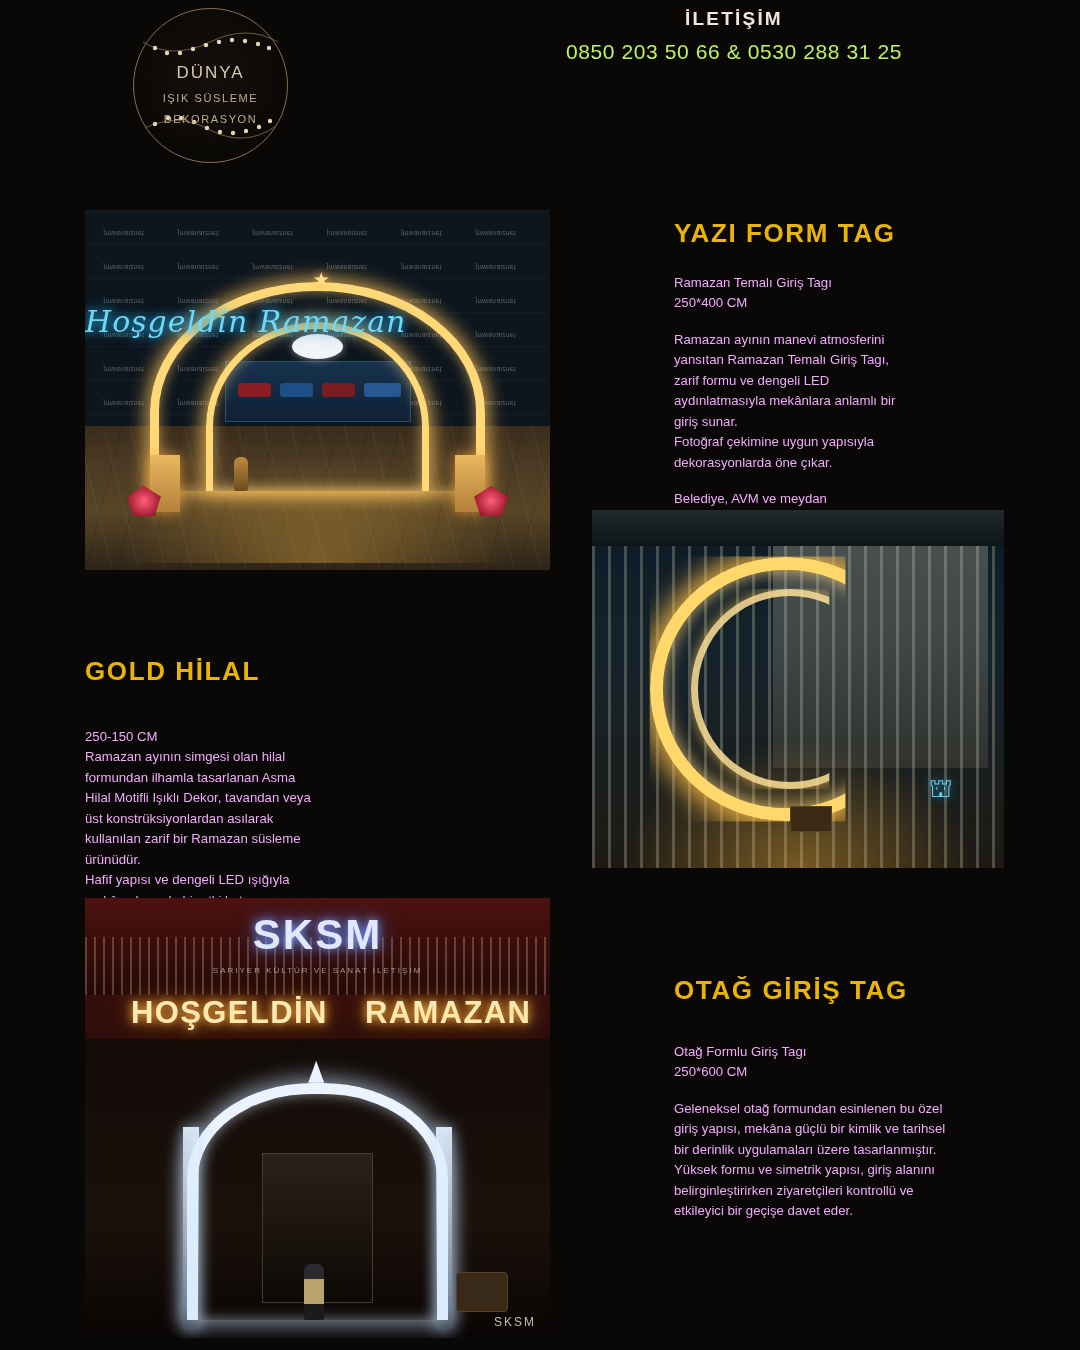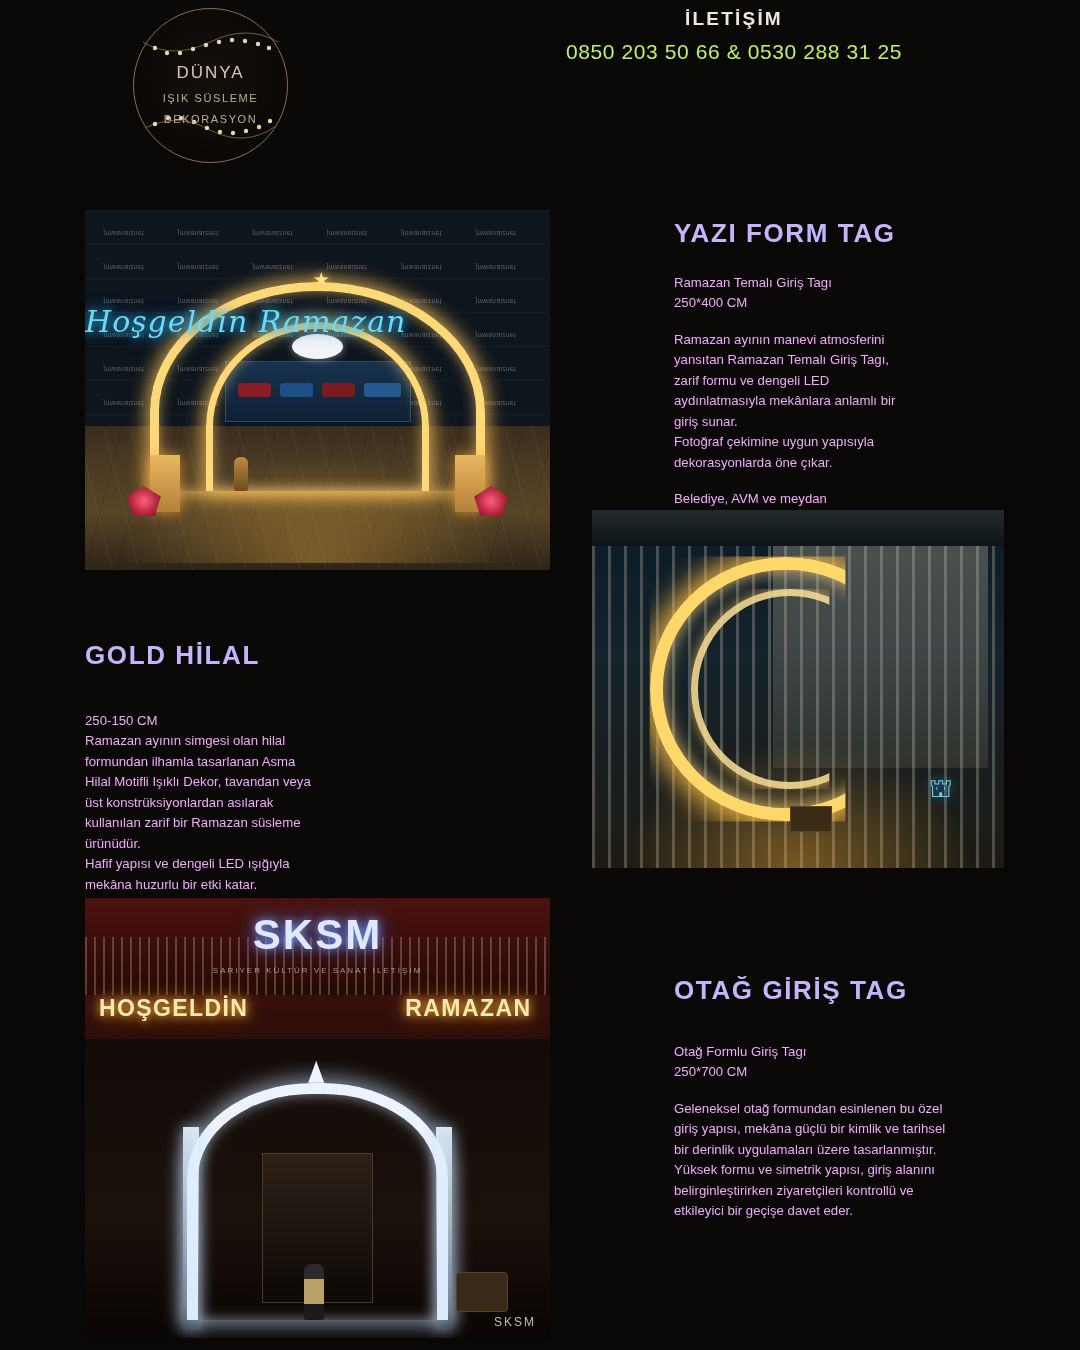"YAZI FORM TAG" .block-title { color: #c4b5fd -> #eab308 }
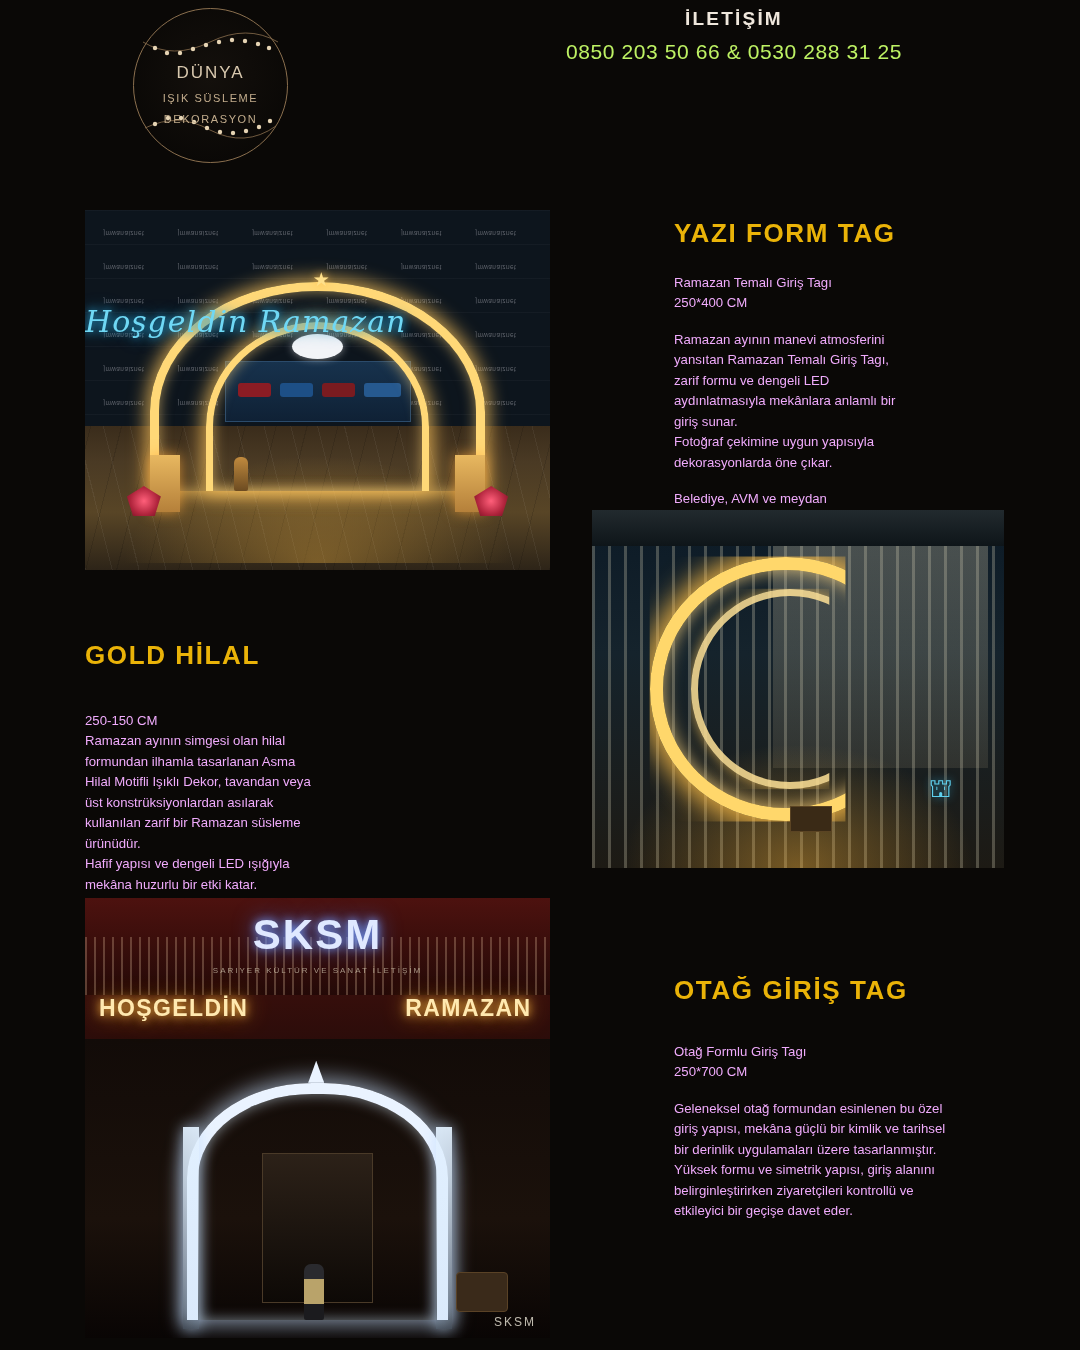"GOLD HİLAL" #gold-block .block-title { margin: 0 0 40px 0 -> 16px 0 40px 0 }
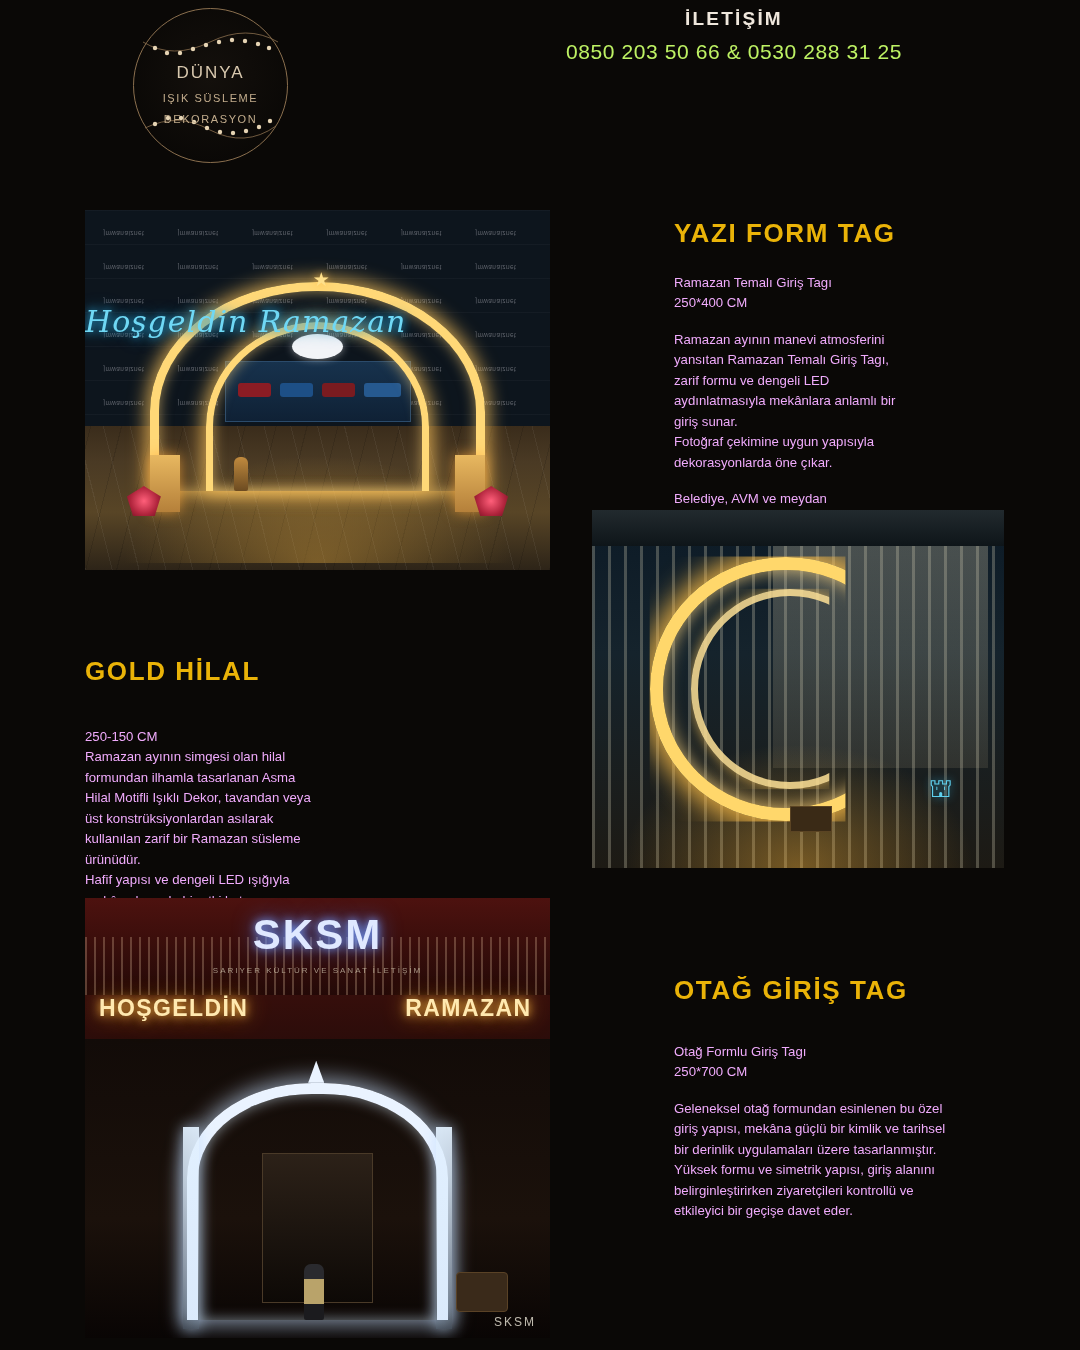"HOŞGELDİN" .p3-hos, .p3-ram { font-size: 23px -> 31px; margin-left: none -> 32px }
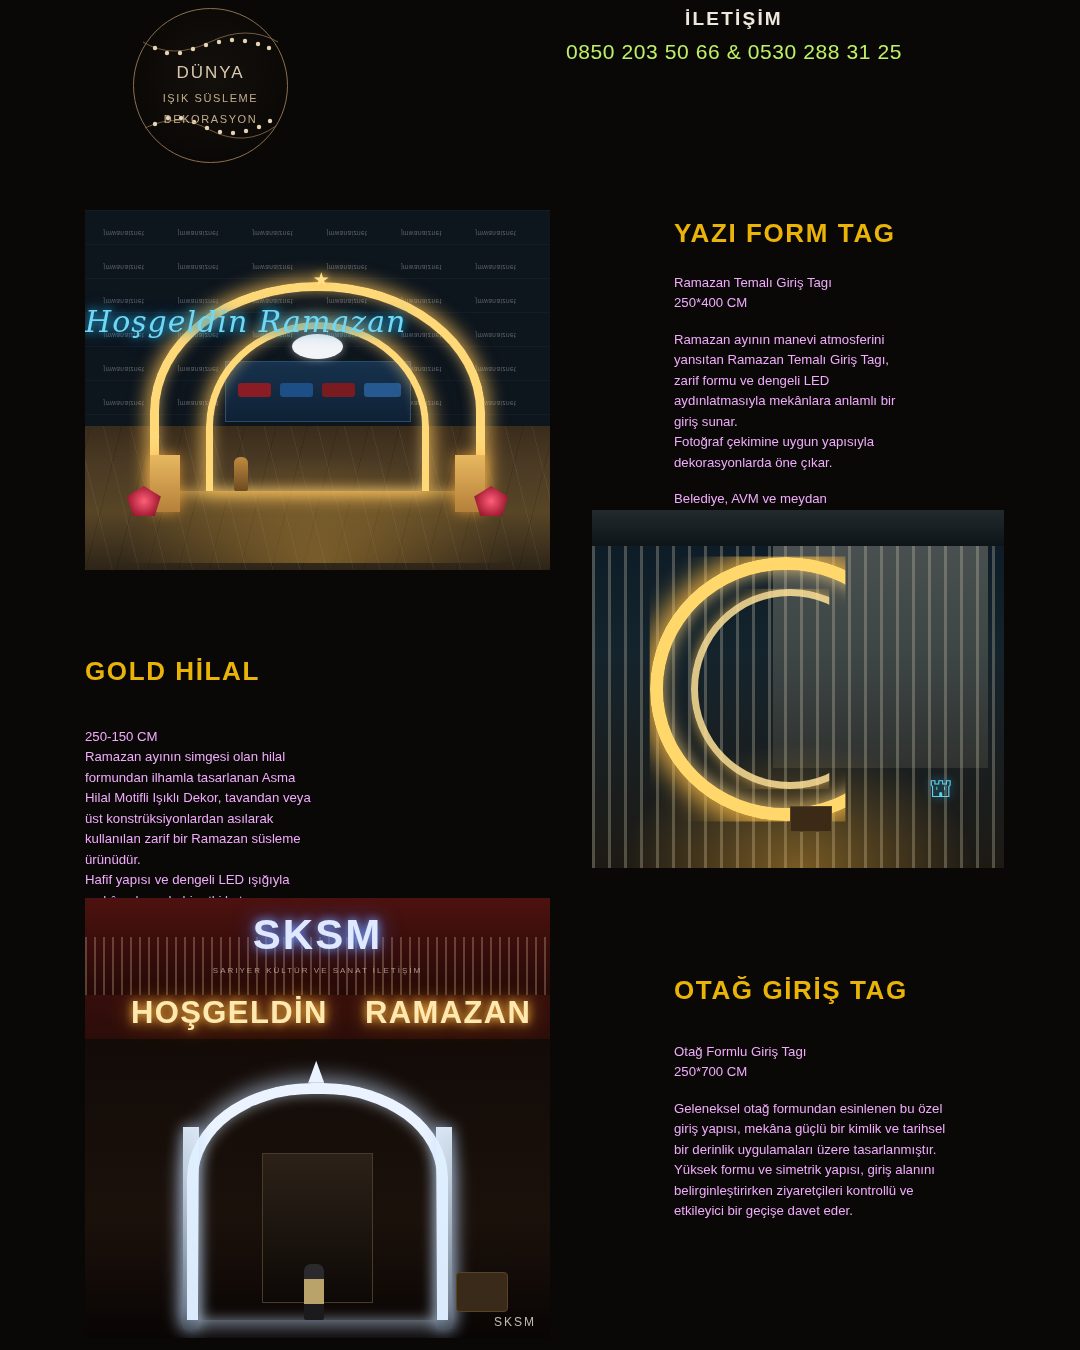"Otağ Formlu Giriş Tagı" div.body-text { text: 700 -> 600 }
